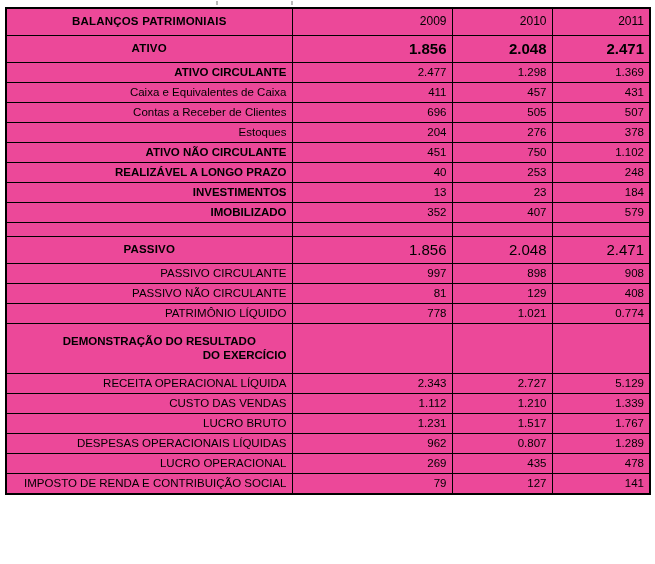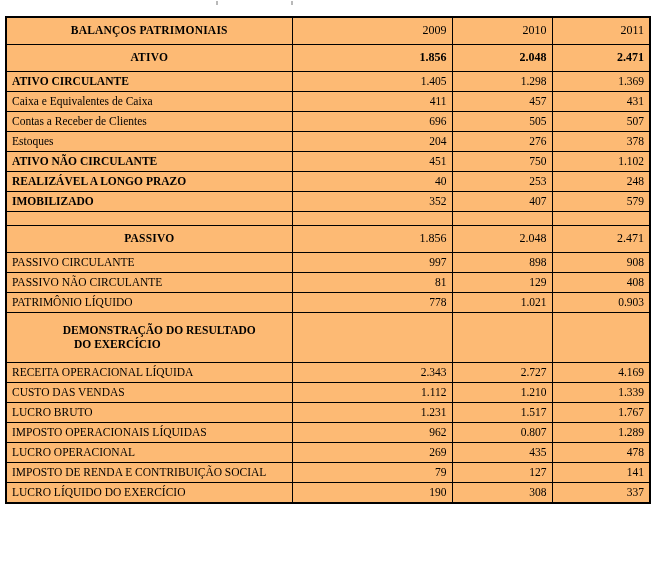"BALANÇOS PATRIMONIAIS" table.fin { background: #fdba74 -> #ec4899; font-family: Liberation Serif, serif -> none; top: 16px -> 7px }
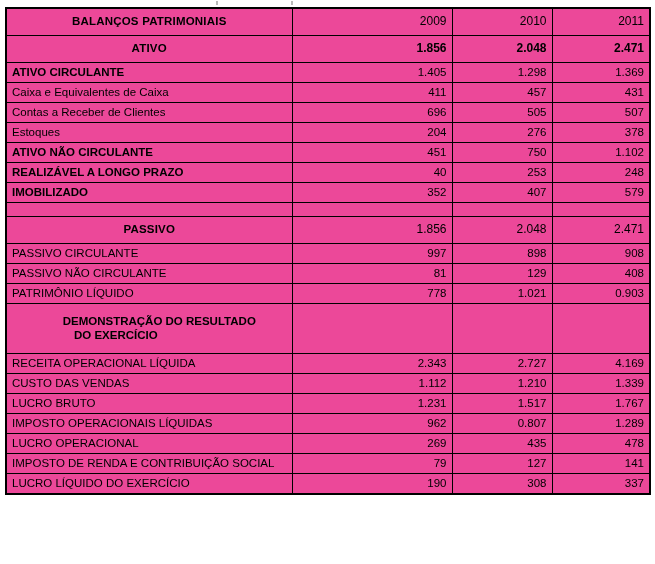"1.856" td.num.big { font-size: 12px -> 15px }
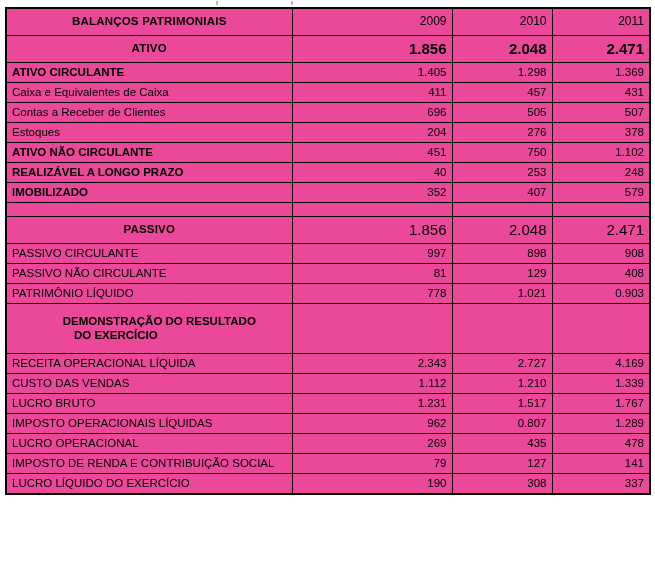"ATIVO CIRCULANTE" td.label { text-align: left -> right }
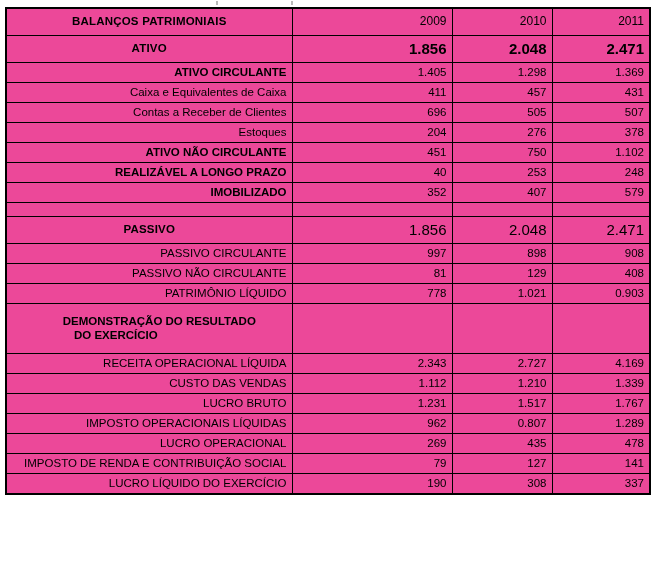"1.405" td.num { text: 1.405 -> 2.477 }
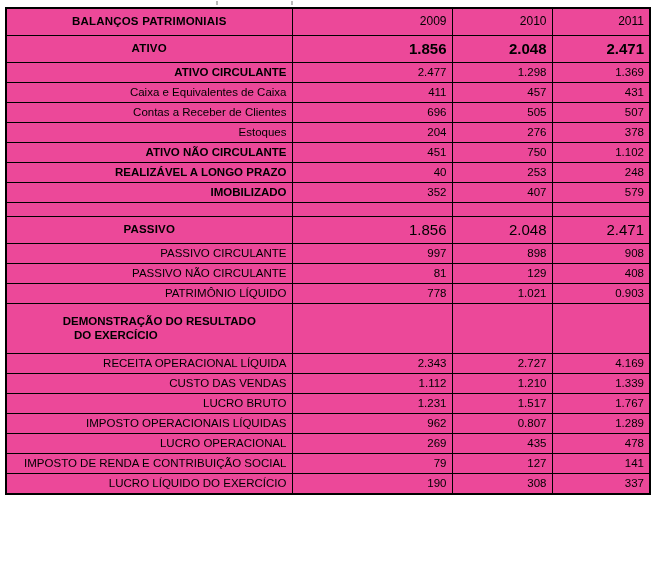"INVESTIMENTOS" tr { html: none -> <tr> <td>INVESTIMENTOS</td> <td>13</td> <td>23</td> <td>184</td> </tr> }
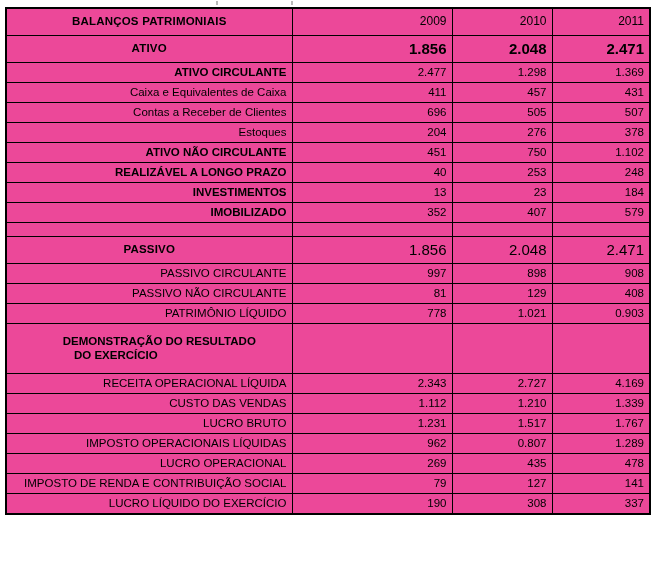"0.903" td.num { text: 0.903 -> 0.774 }
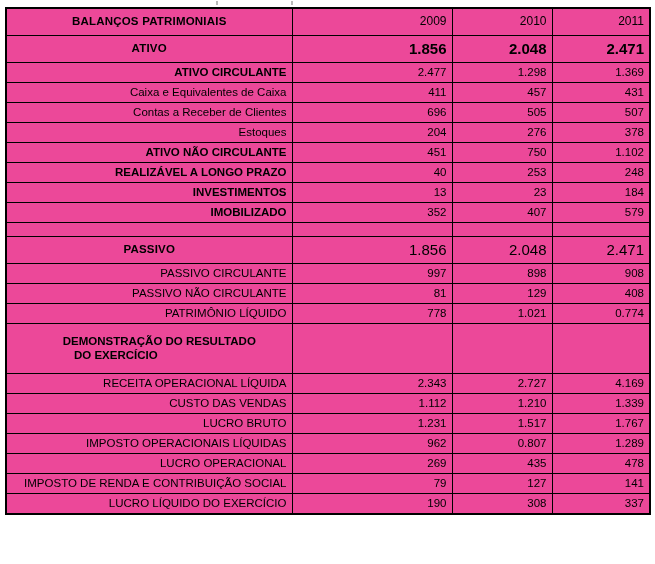"DO EXERCÍCIO" td.dre-title .line2 { text-align: left -> right }
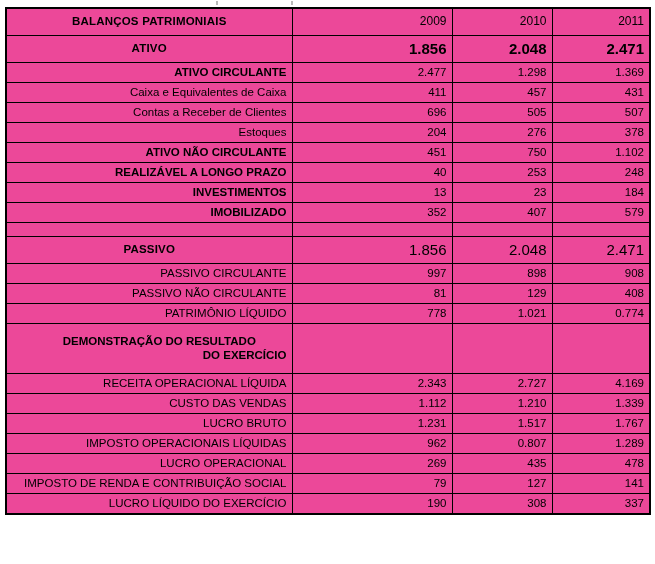"4.169" td.num { text: 4.169 -> 5.129 }
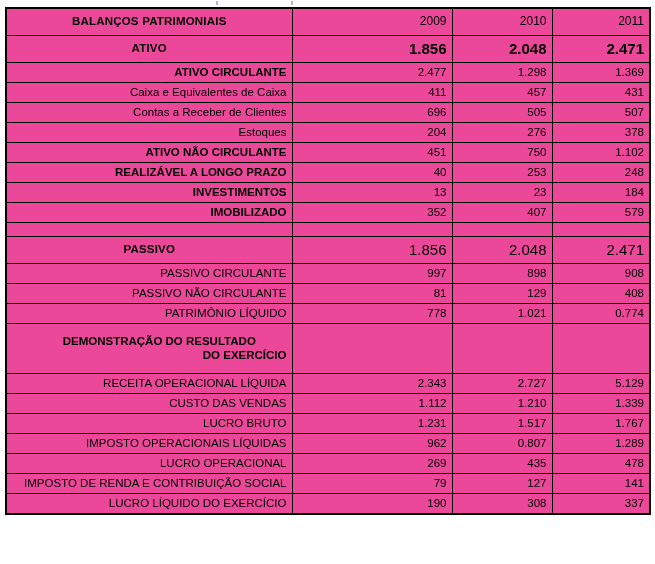"IMPOSTO OPERACIONAIS LÍQUIDAS" td.label { text: IMPOSTO -> DESPESAS }
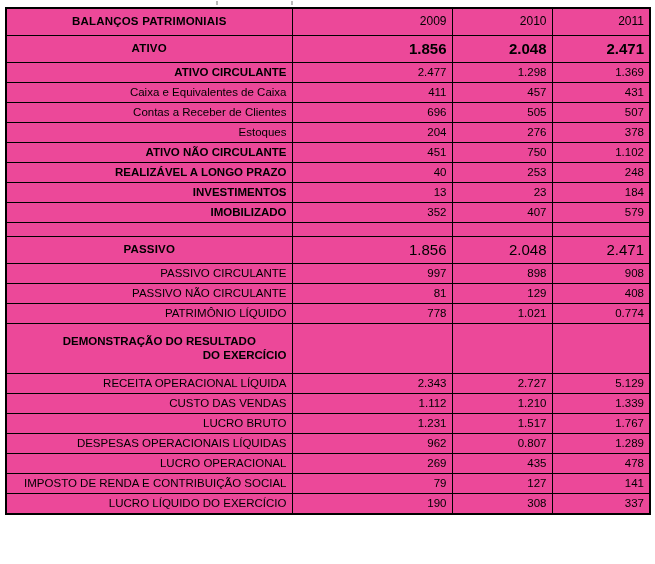"LUCRO LÍQUIDO DO EXERCÍCIO" tr { html: <tr> <td>LUCRO LÍQUIDO DO EXERCÍCIO</td> <td>190</td> <td>308</td> <td>337</td> </tr> -> none }
